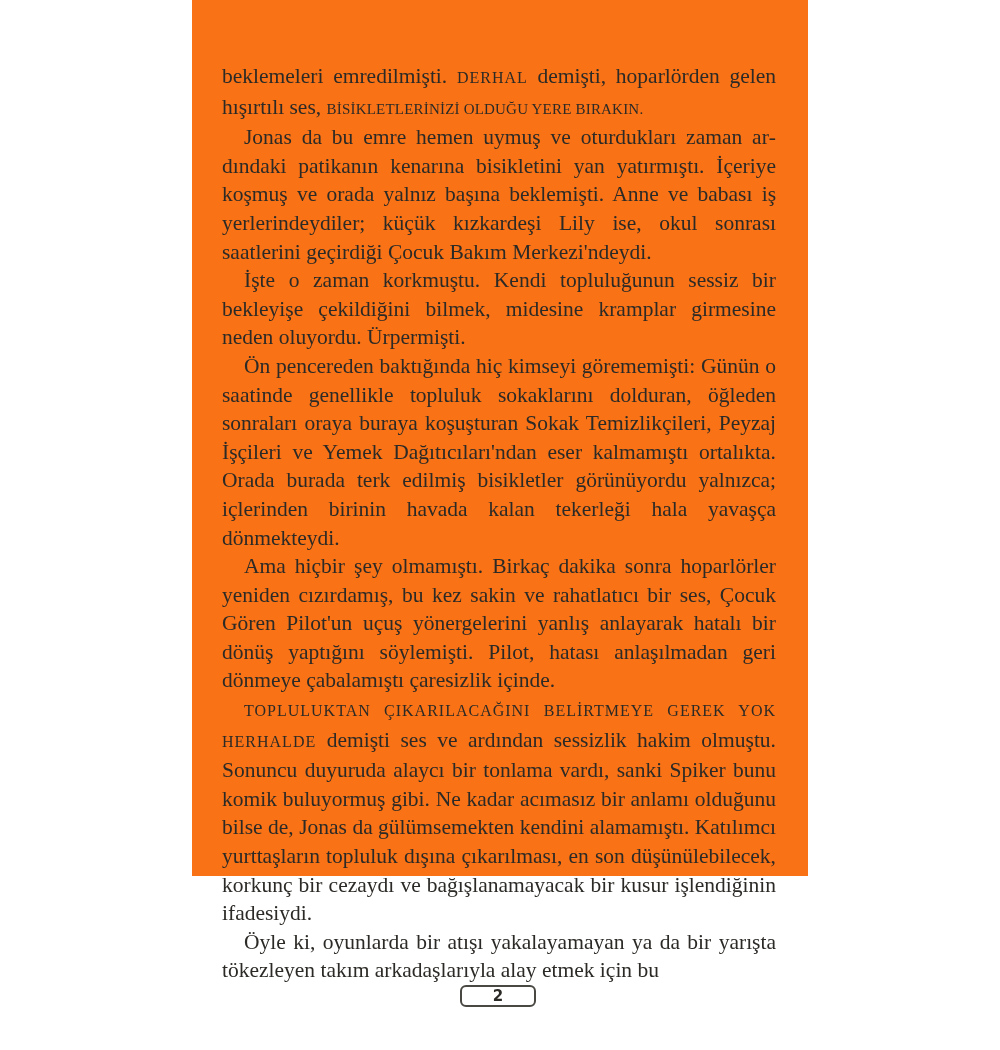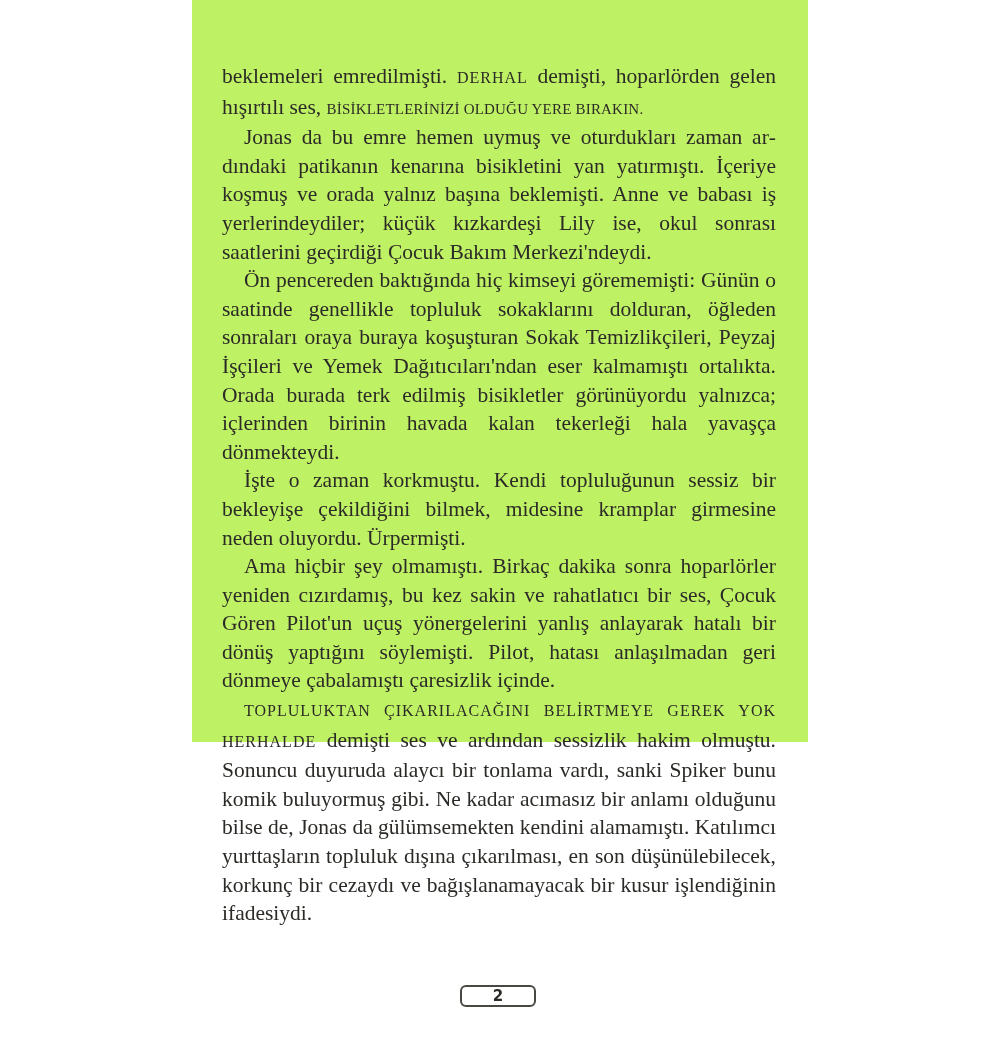"beklemeleri emredilmişti. DERHAL" .page { background: #bef264 -> #f97316; height: 742px -> 876px }
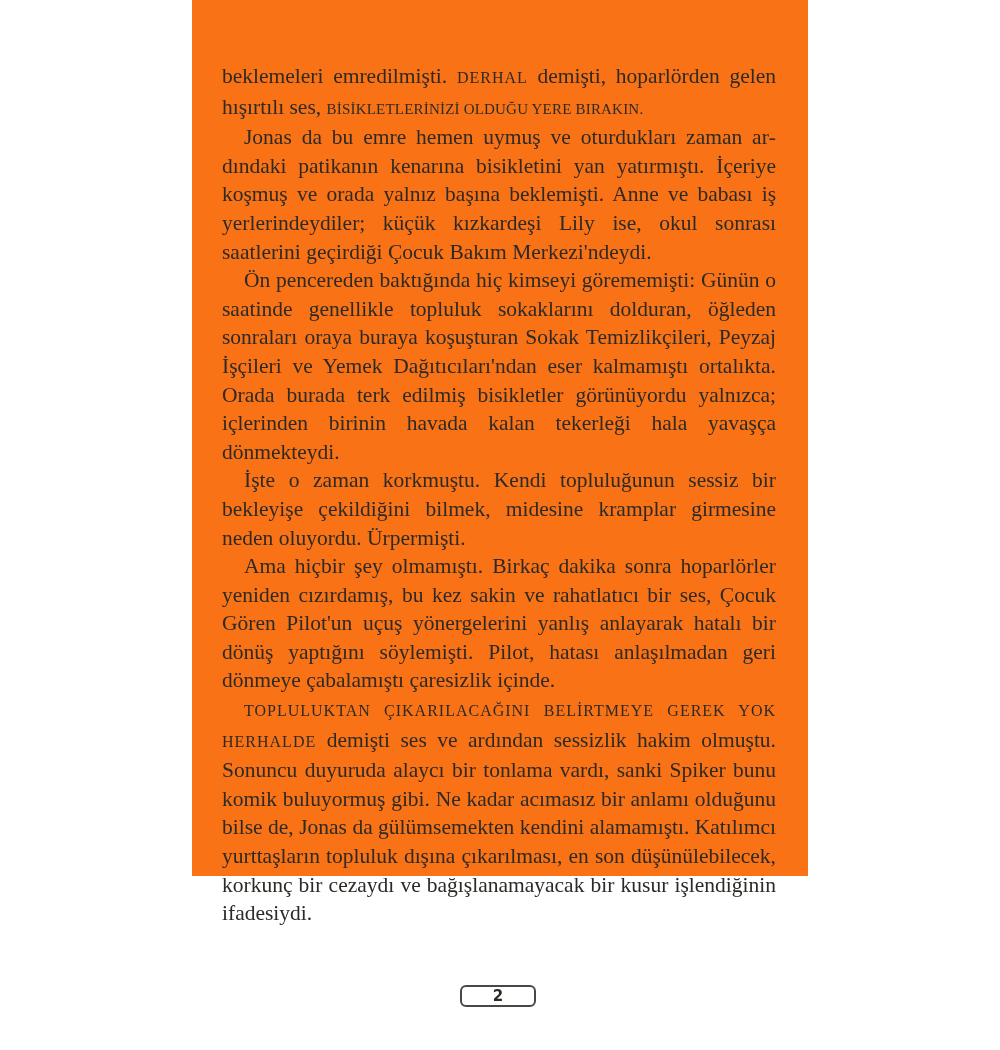"Ön pencereden baktığında hiç kimseyi" p { order: before "İşte o zaman korkmuştu. Kendi" -> after "İşte o zaman korkmuştu. Kendi" }
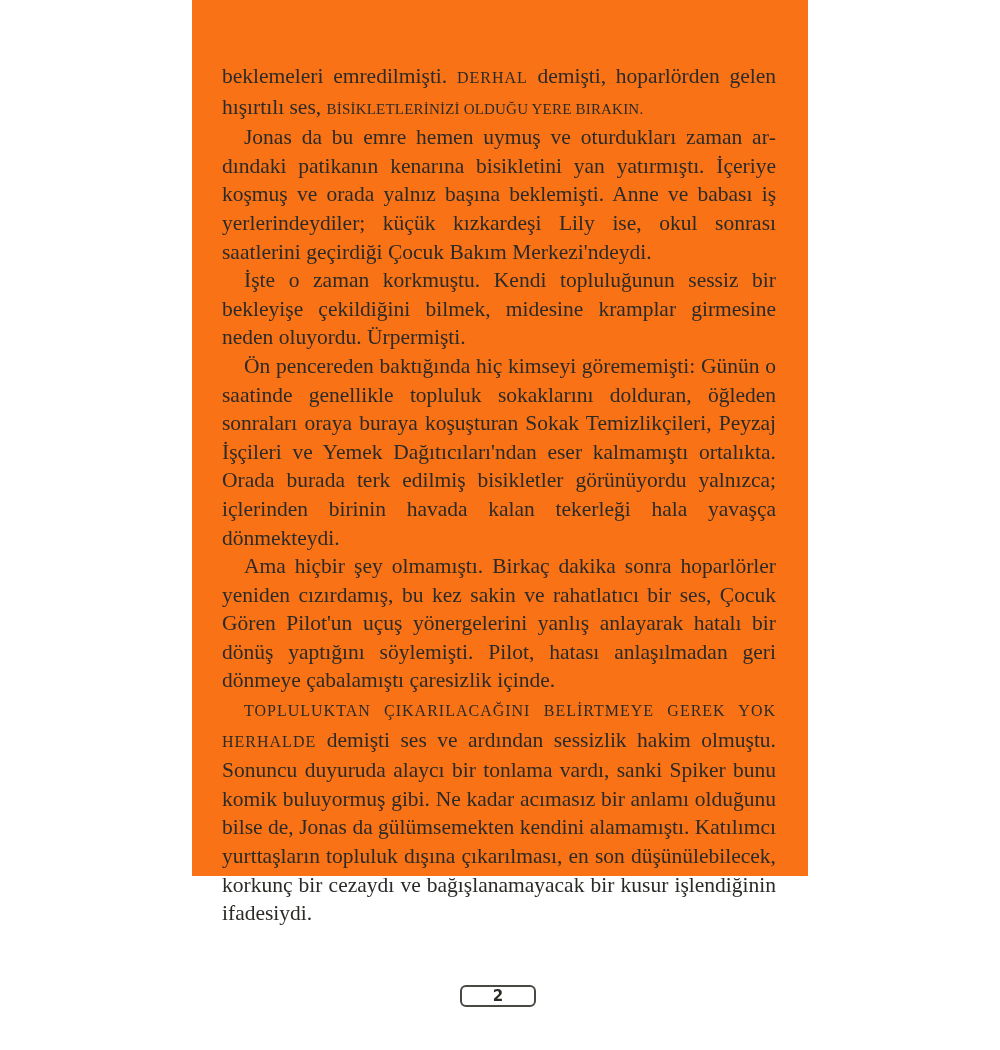"Öyle ki, oyunlarda bir atışı" p { html: none -> <p><span>Öyle ki, oyunlarda bir atışı yakalayamayan ya da bir yarışta tökezleyen takım arkadaşlarıyla alay etmek için bu</span></p> }
